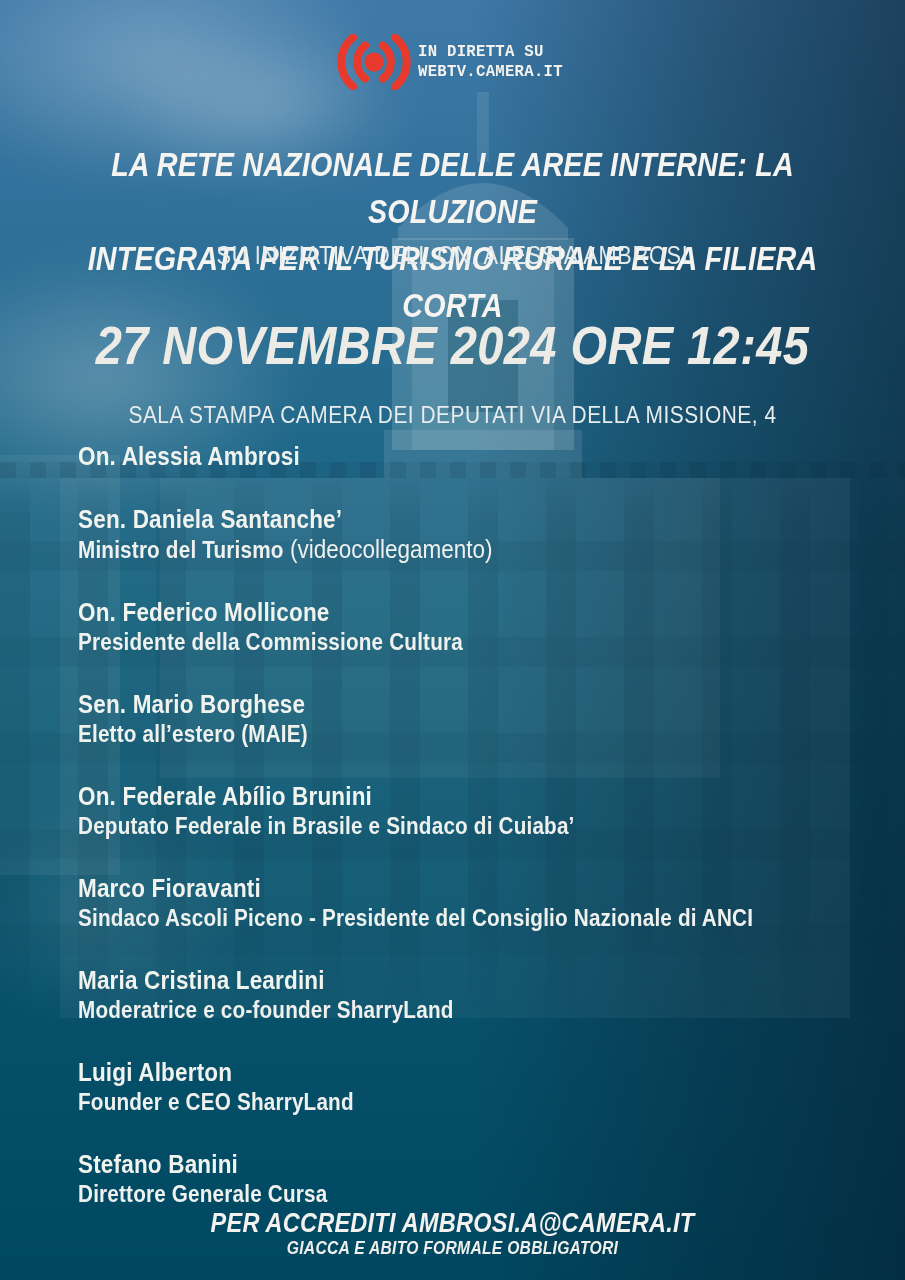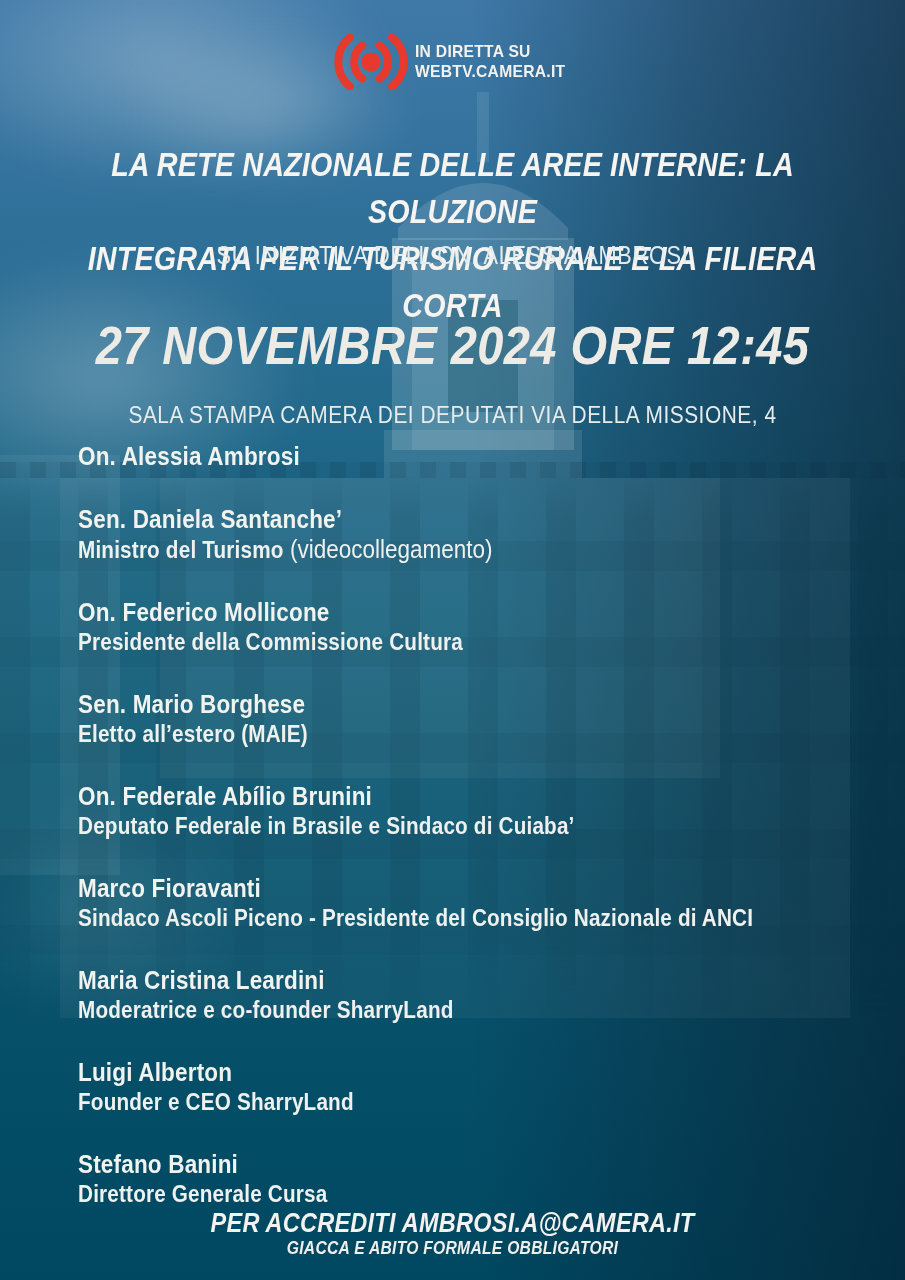"IN DIRETTA SU" .live-badge { font-family: none -> Liberation Mono, monospace }
